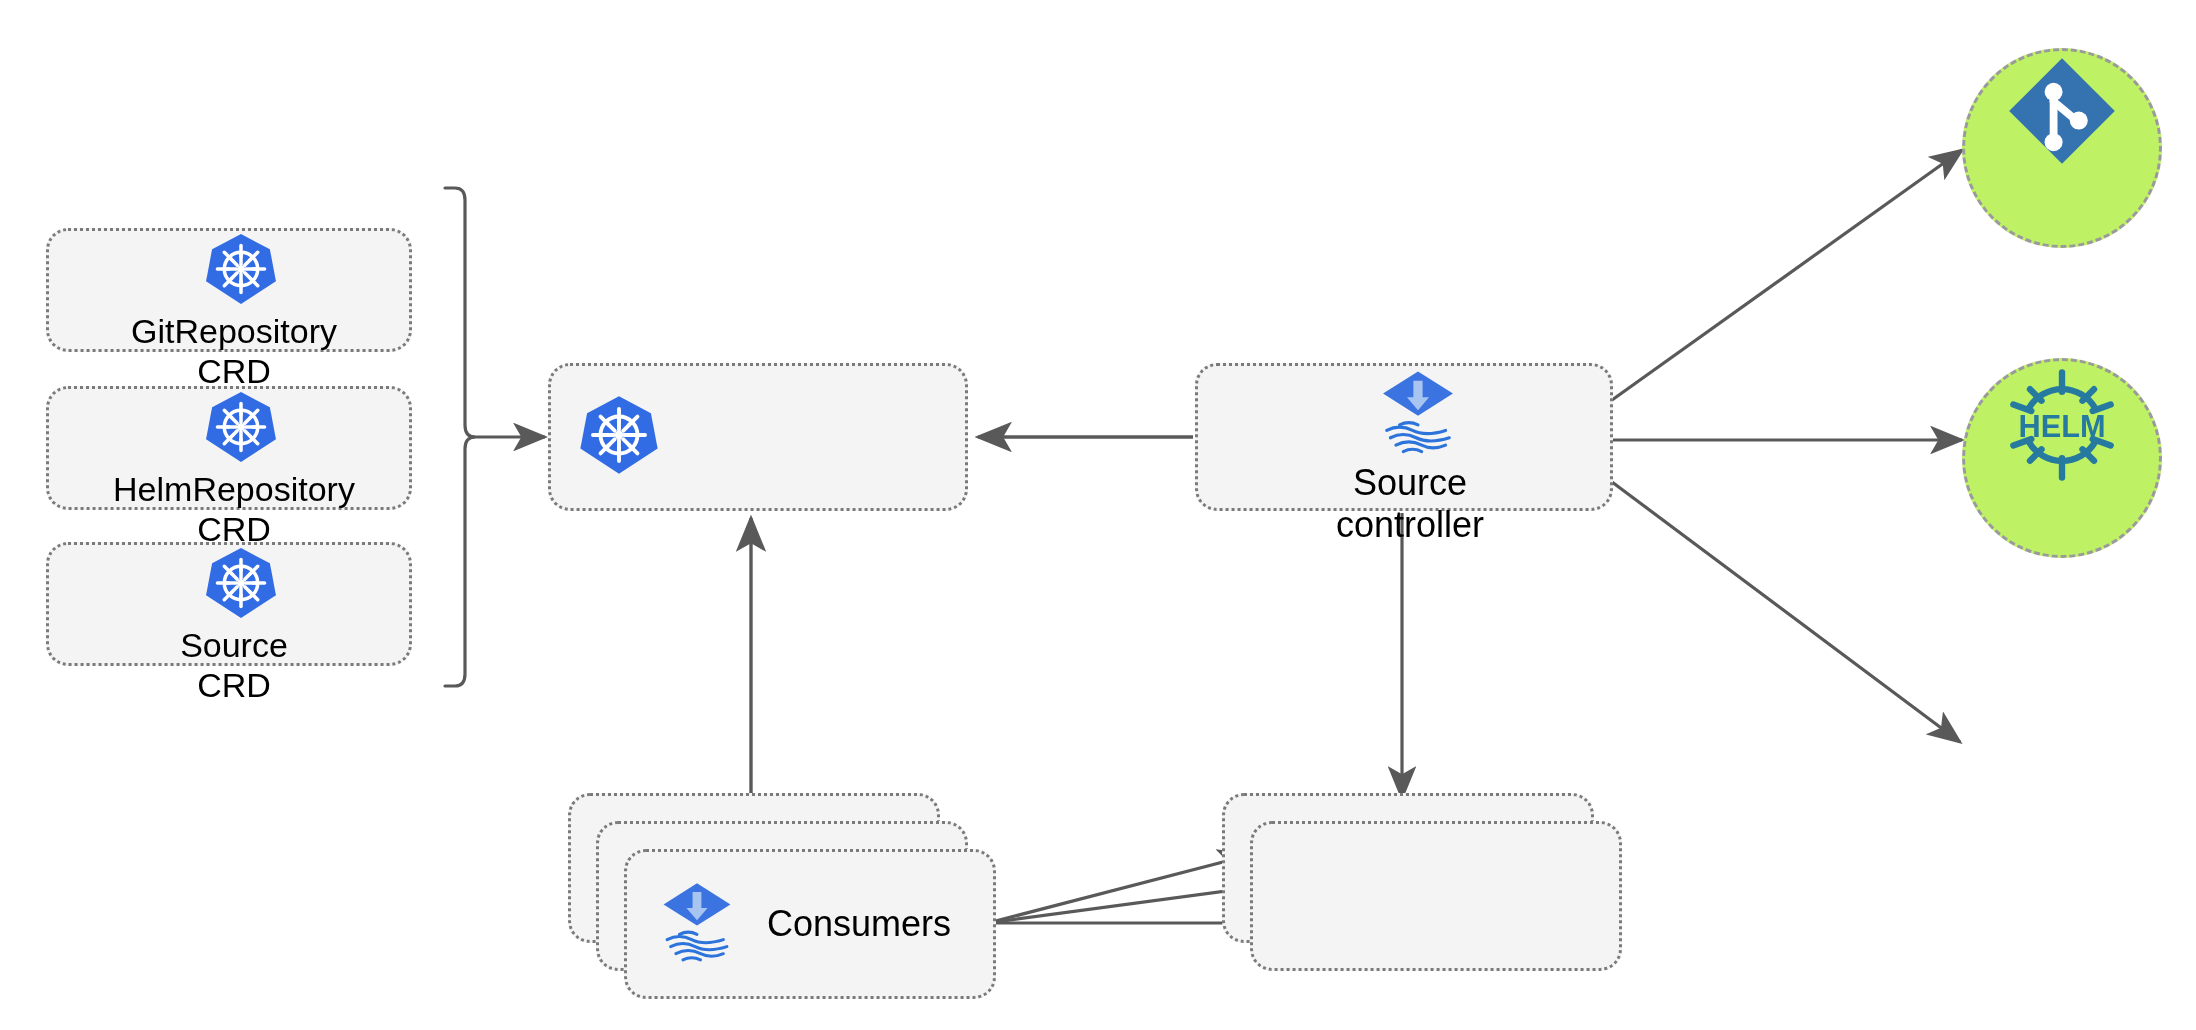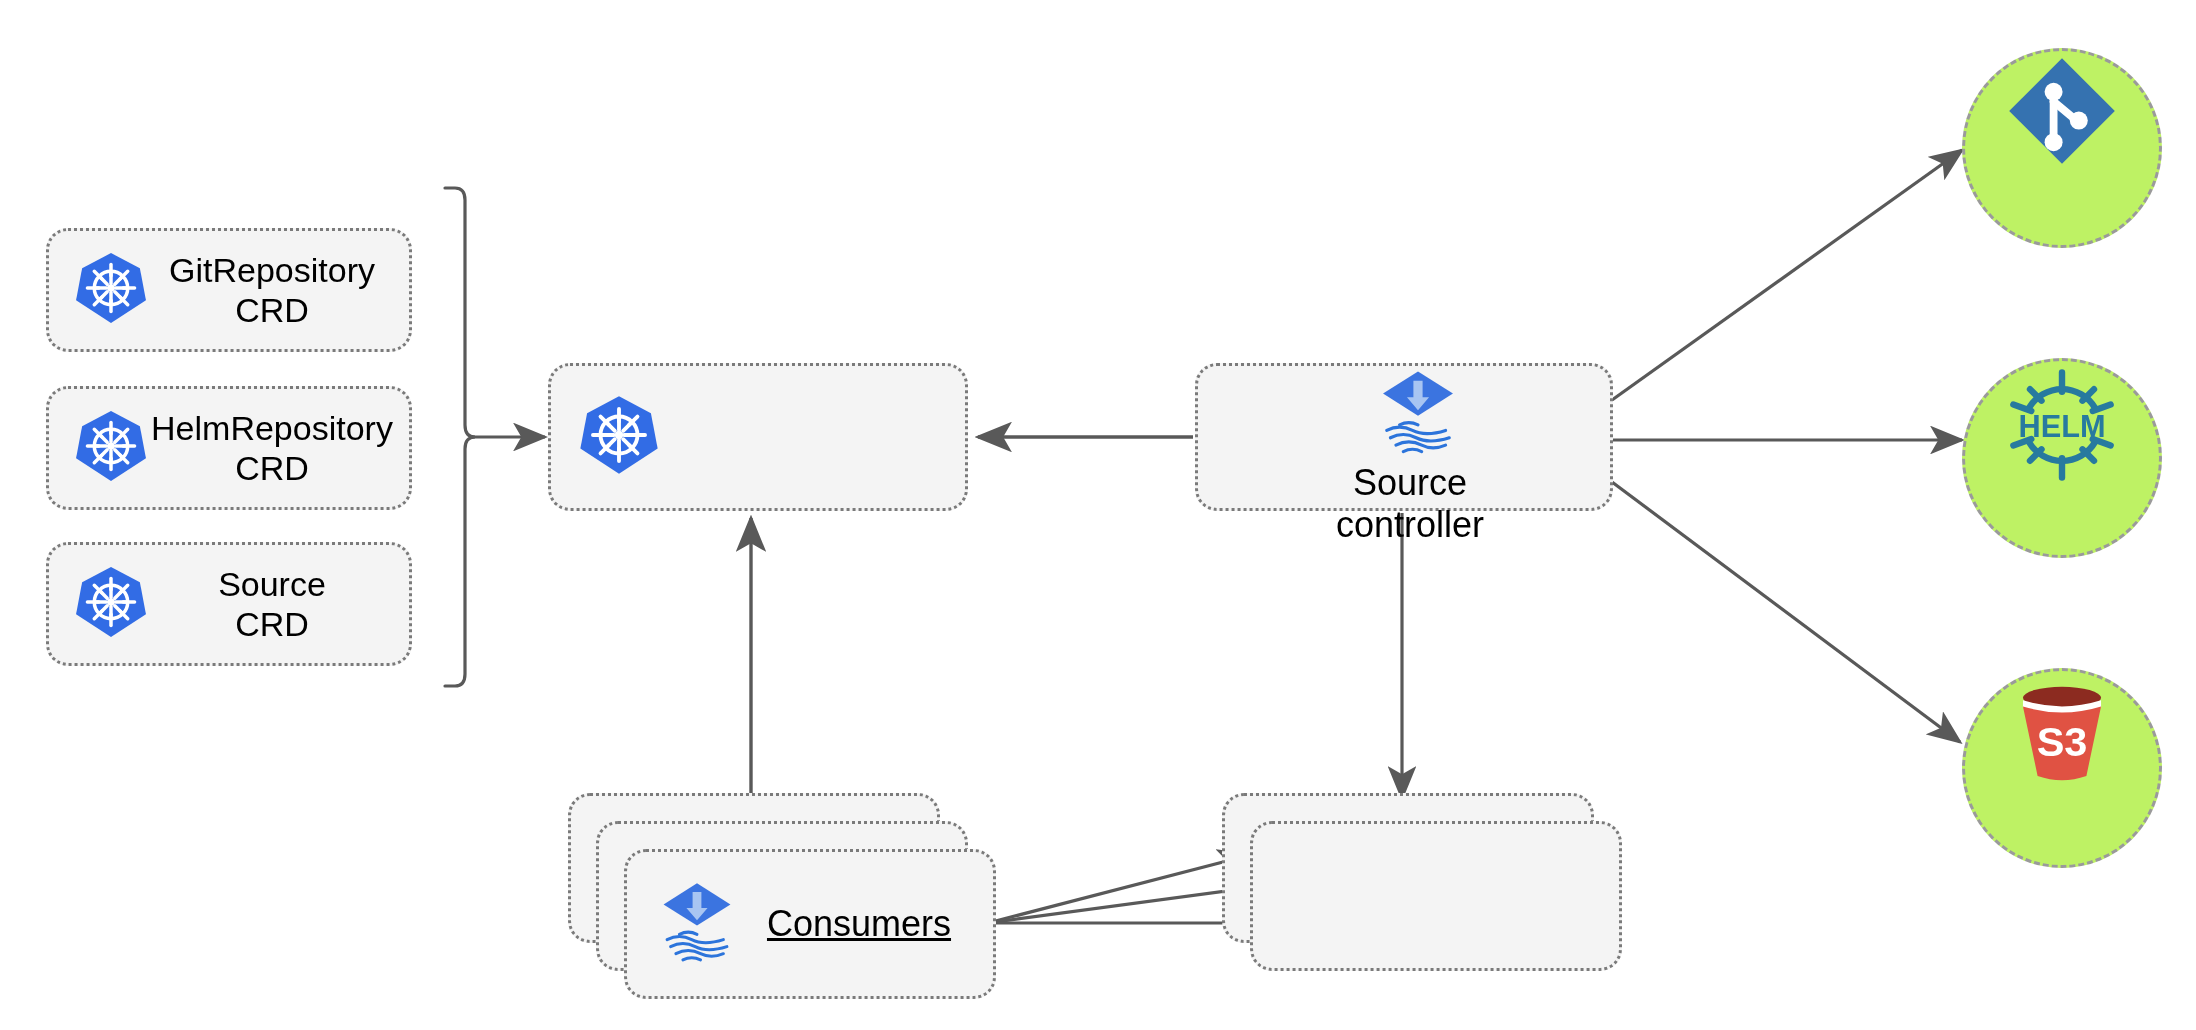"GitRepository" .crd { flex-direction: none -> column }
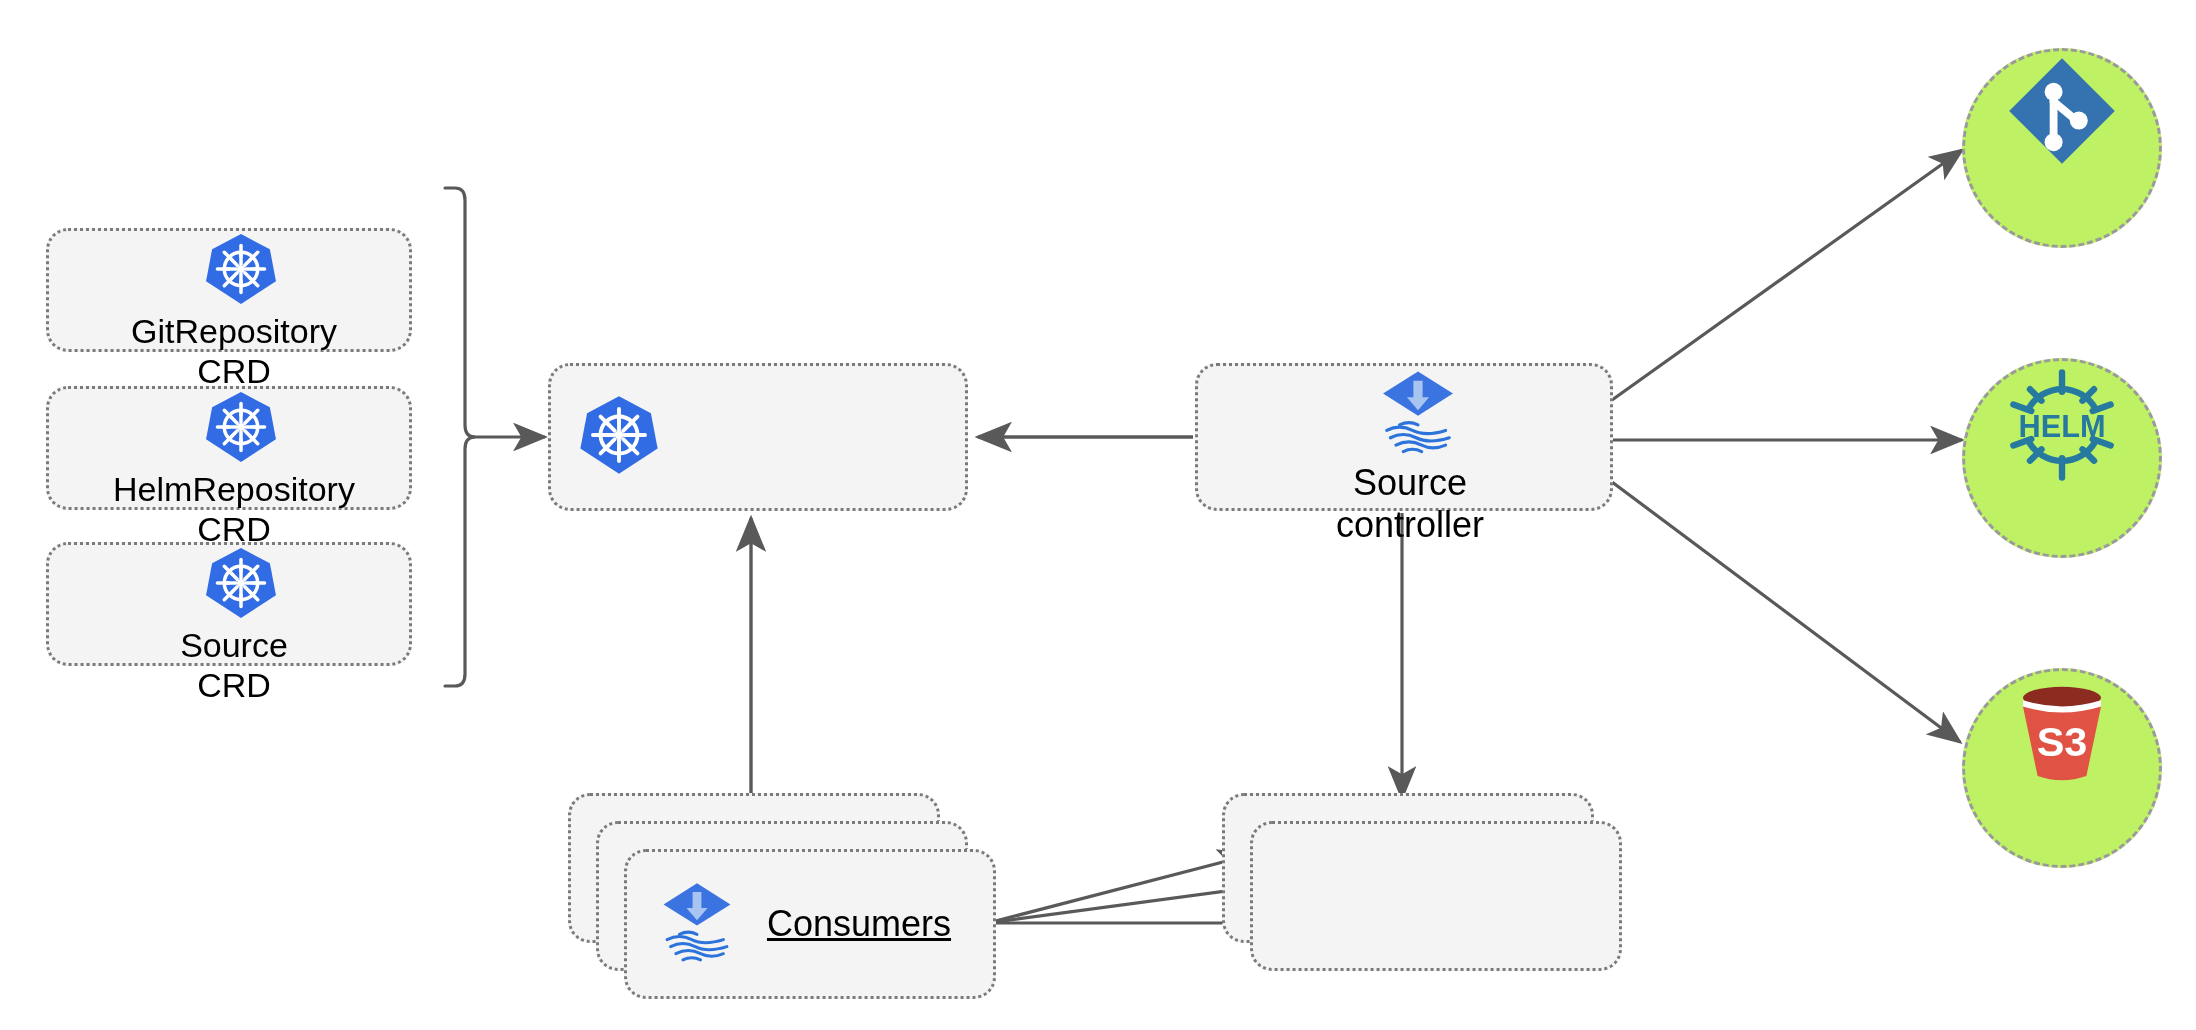"S3" div.dcircle { html: <div> <span> <svg> <ellipse></ellipse> <path></path> <path></path> <text>S3</text> </svg> </span> </div> -> none }
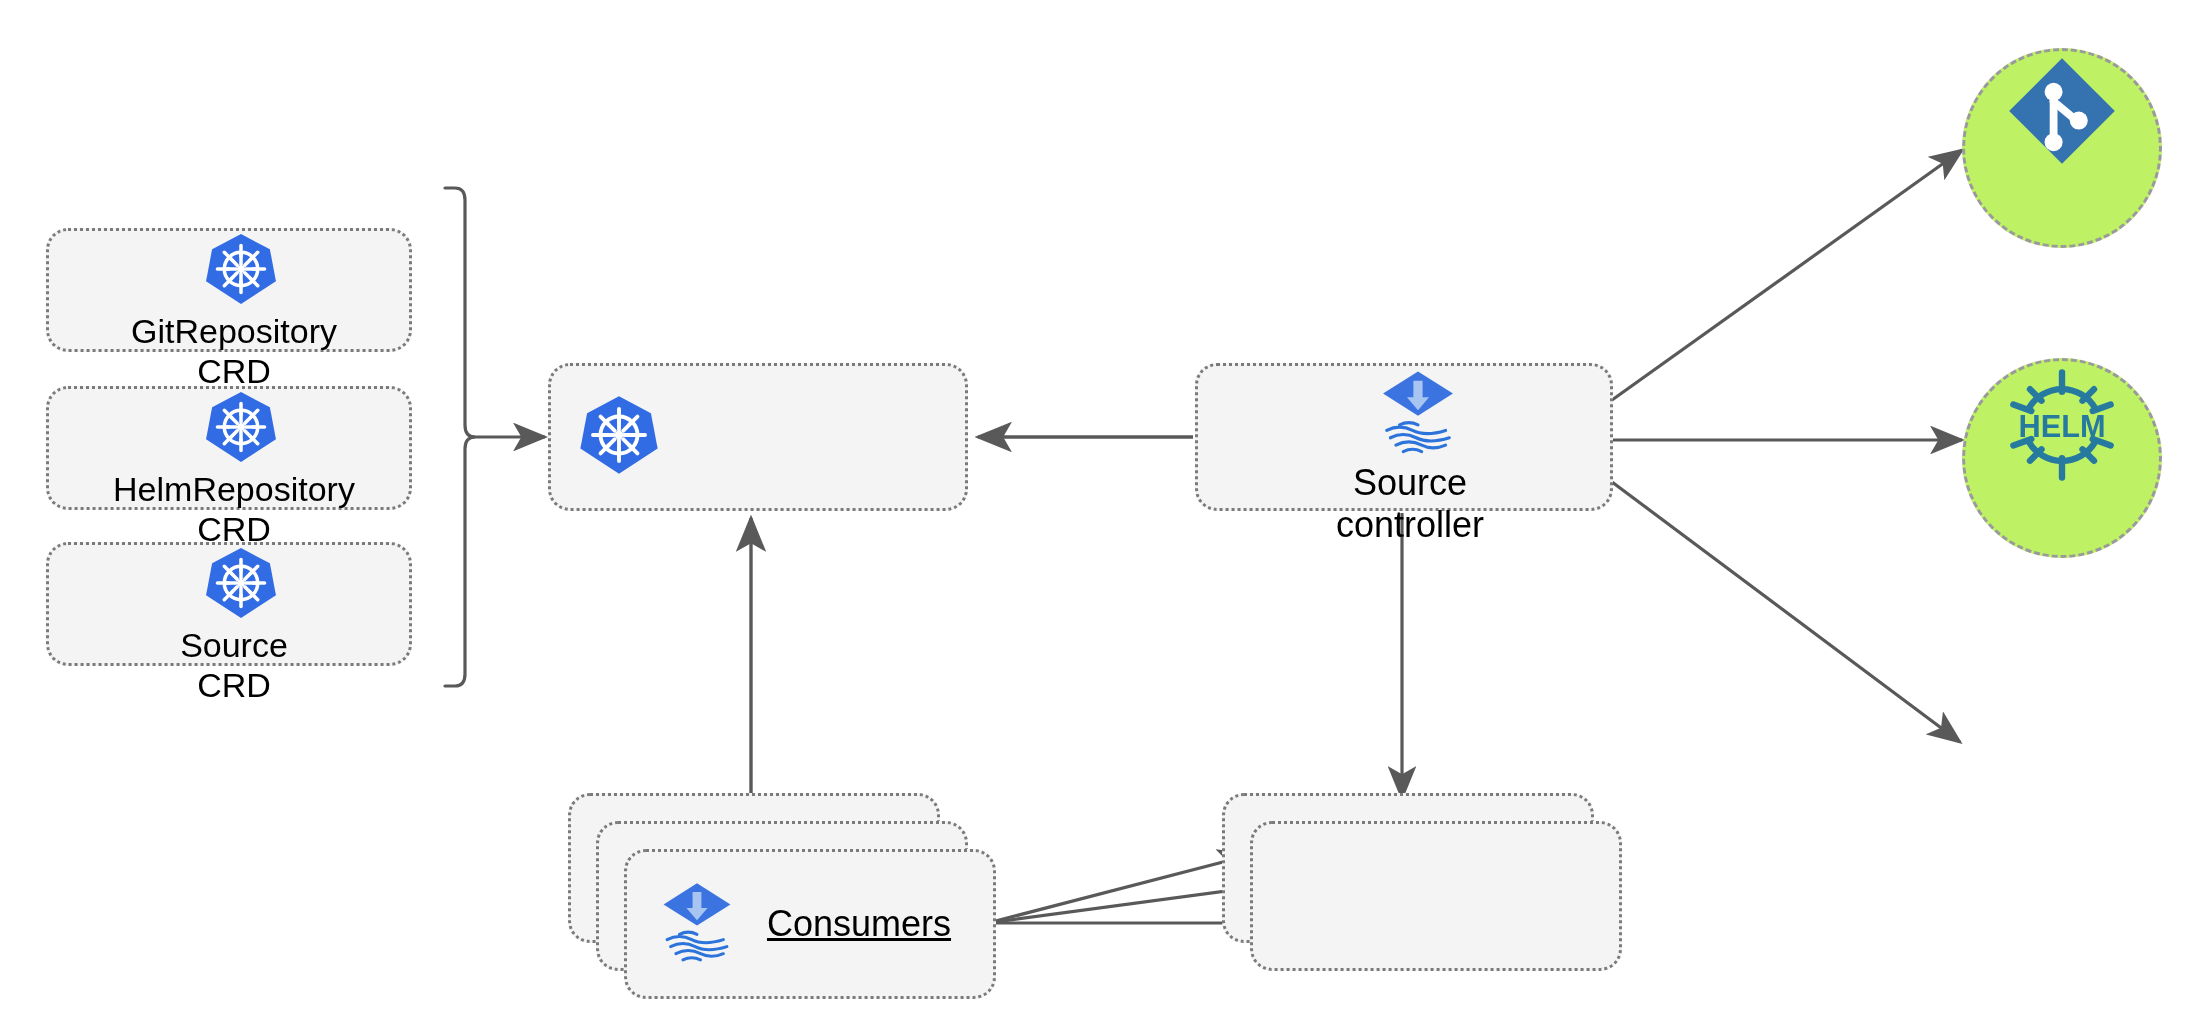"Consumers" .stack .sheet { text-decoration: underline -> none }
